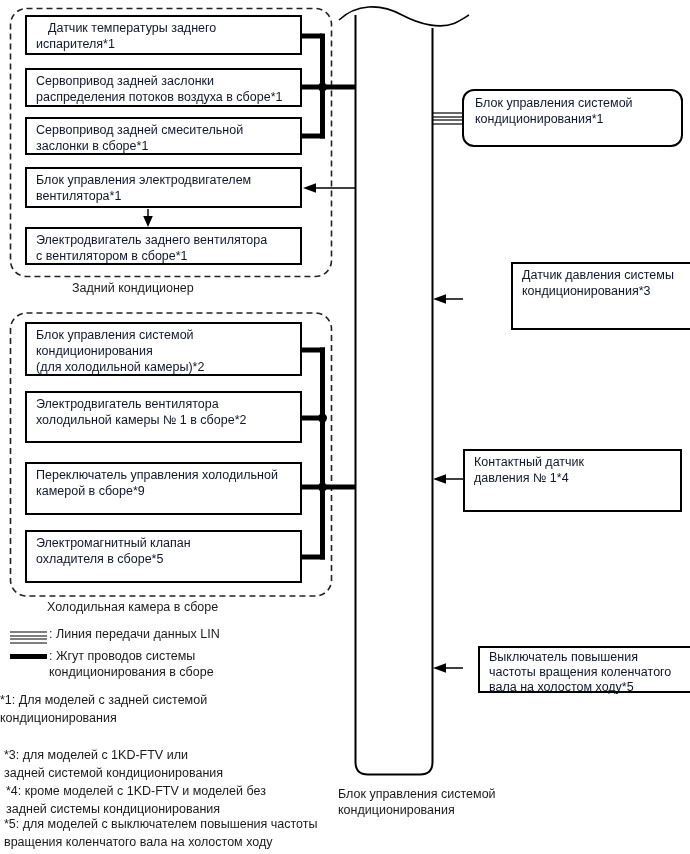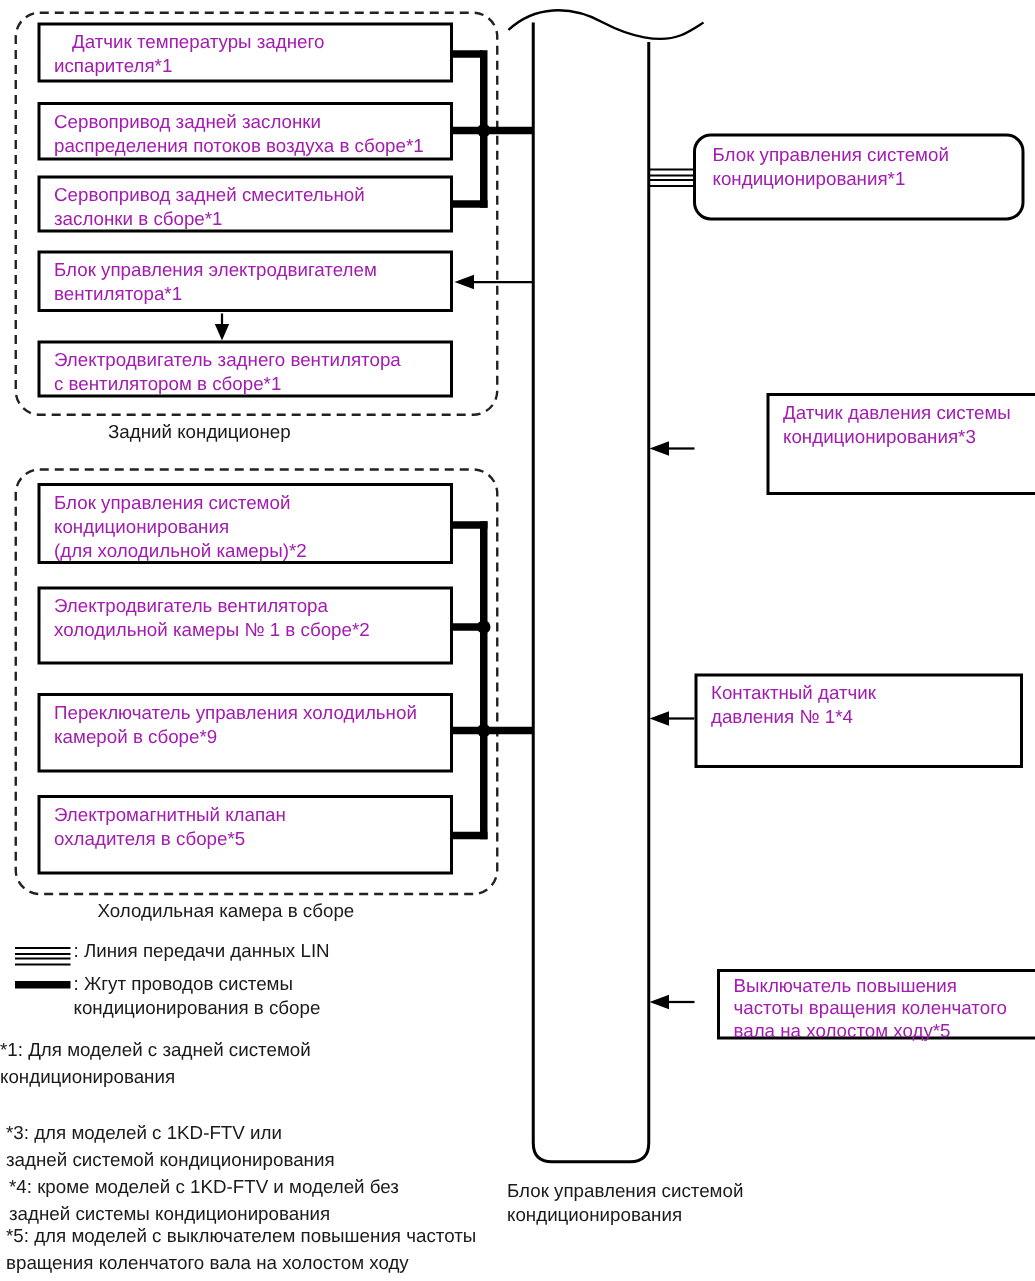"Датчик температуры заднего" .node { color: #a21caf -> #0f172a }
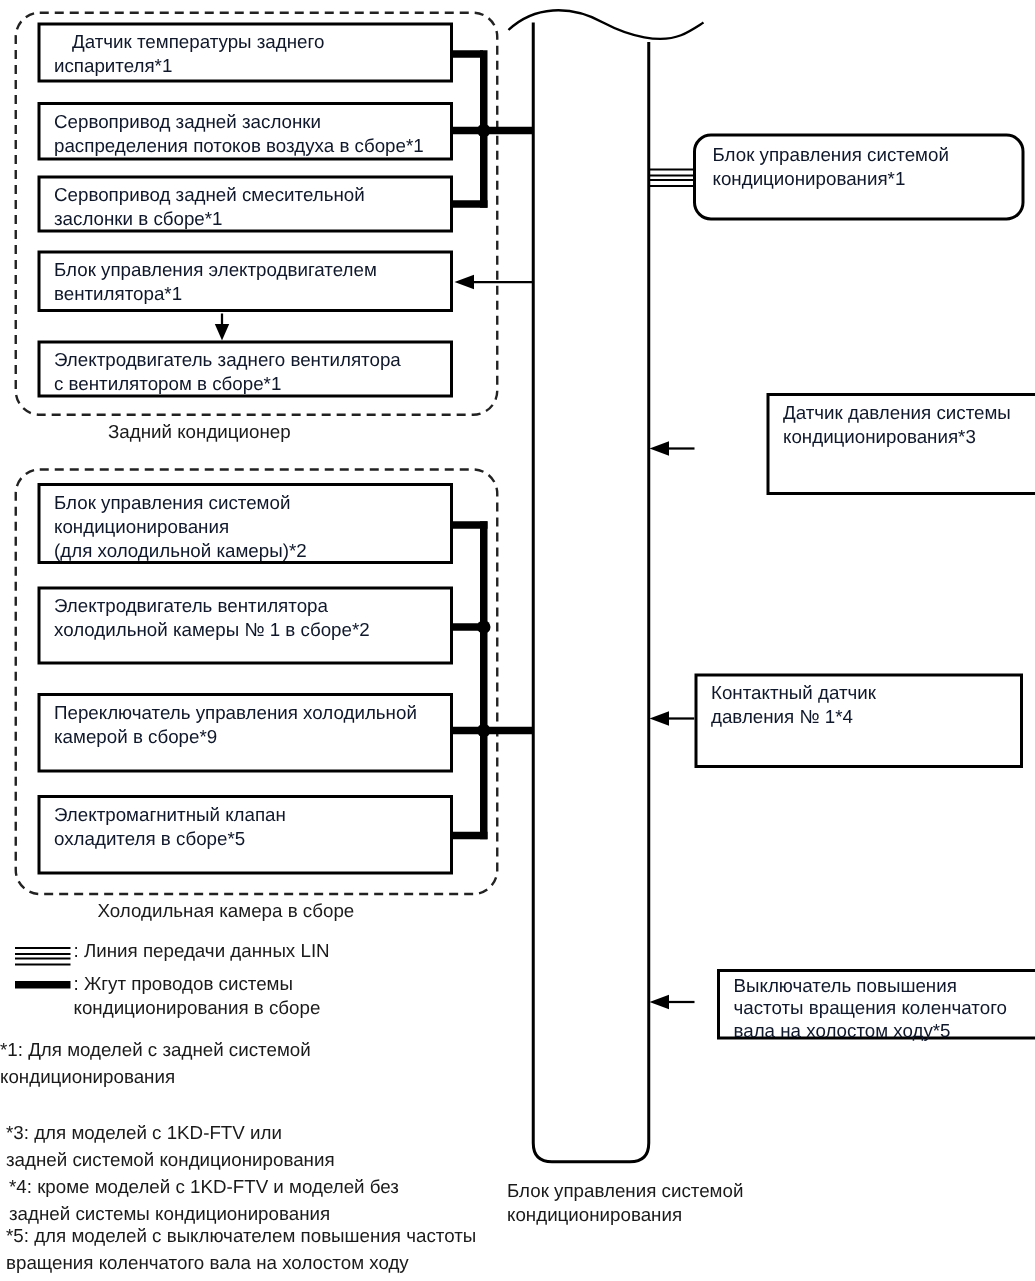"Холодильная камера в сборе" div.caption { left: 65px -> 47px }
